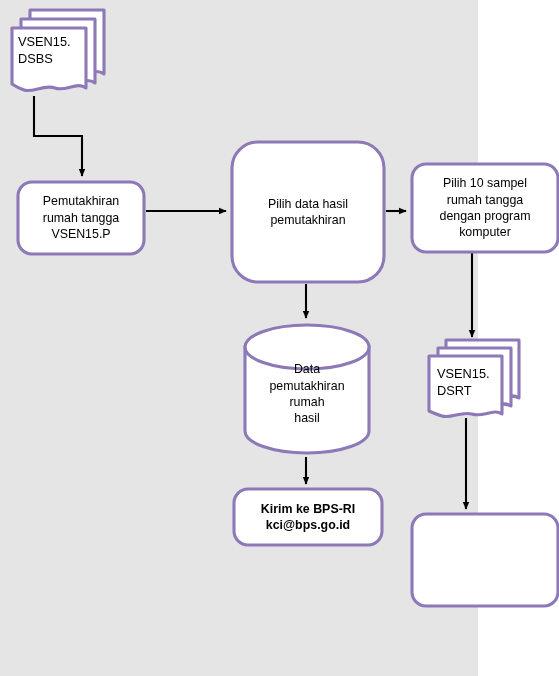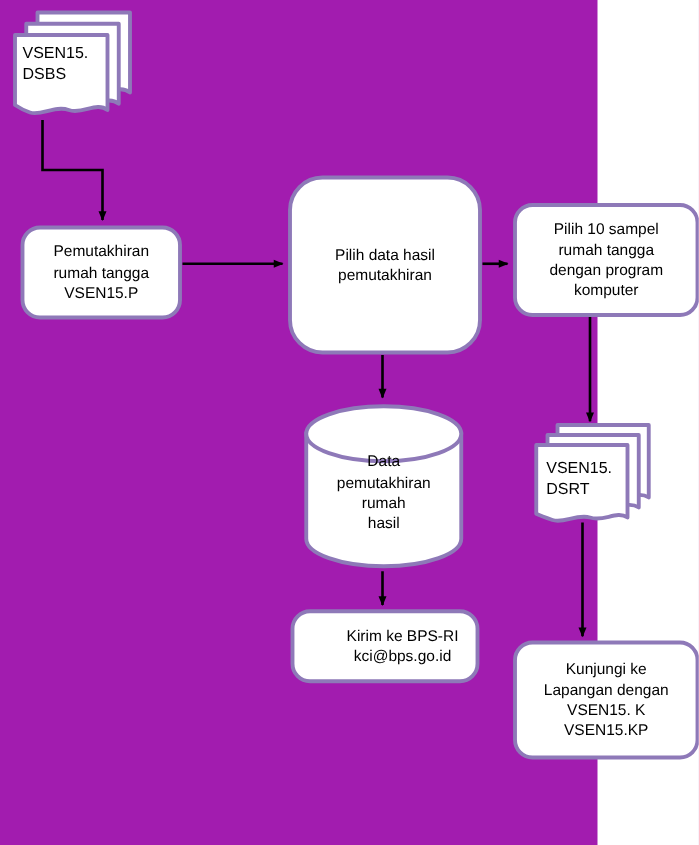"VSEN15." #flow-root { background: #a21caf -> #e5e5e5 }
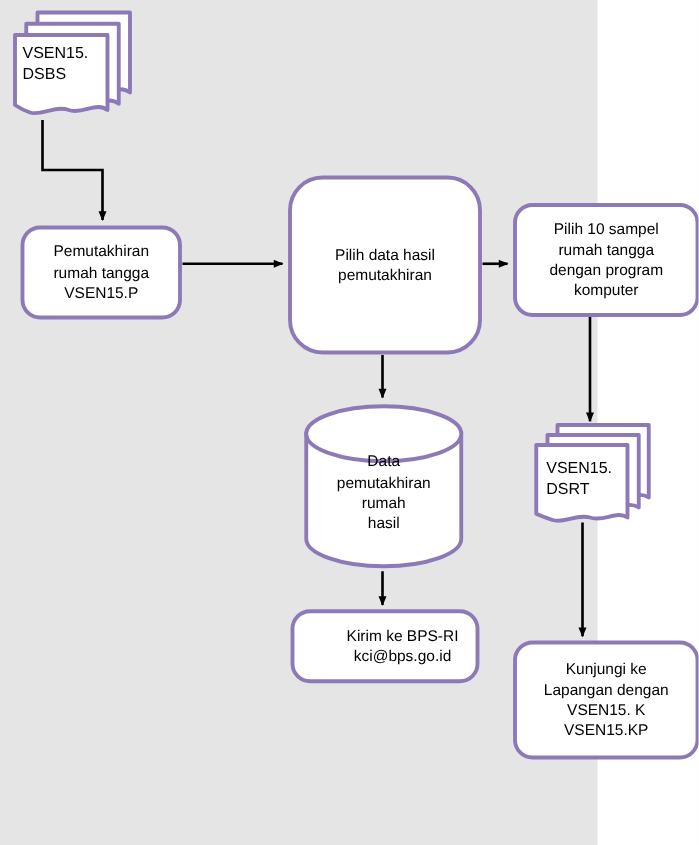"Kirim ke BPS-RI" div.node-label { font-weight: none -> bold; left: 248px -> 234px }
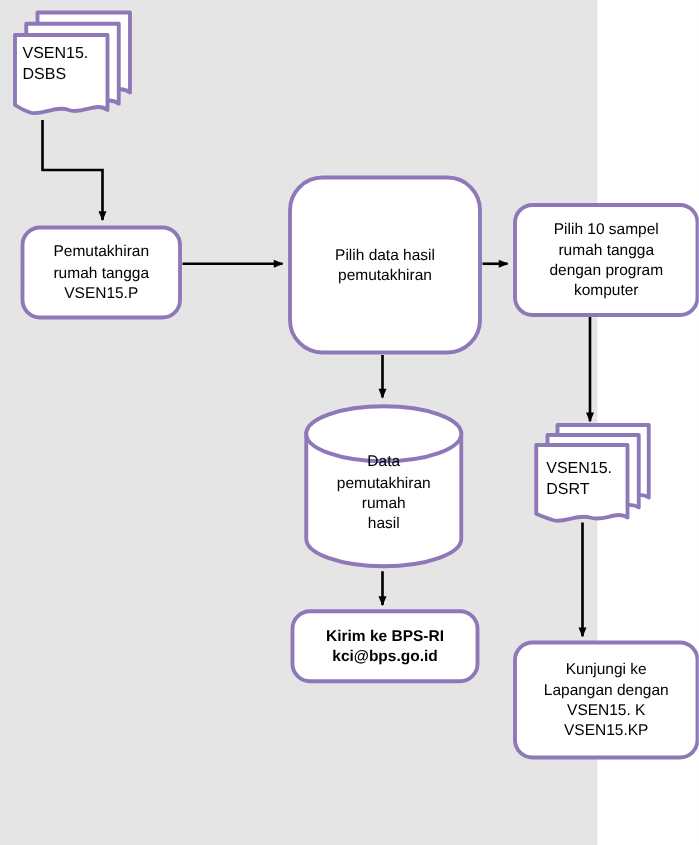"Kunjungi ke" div.node-label { html: <div>Kunjungi ke Lapangan dengan VSEN15. K VSEN15.KP</div> -> none }
